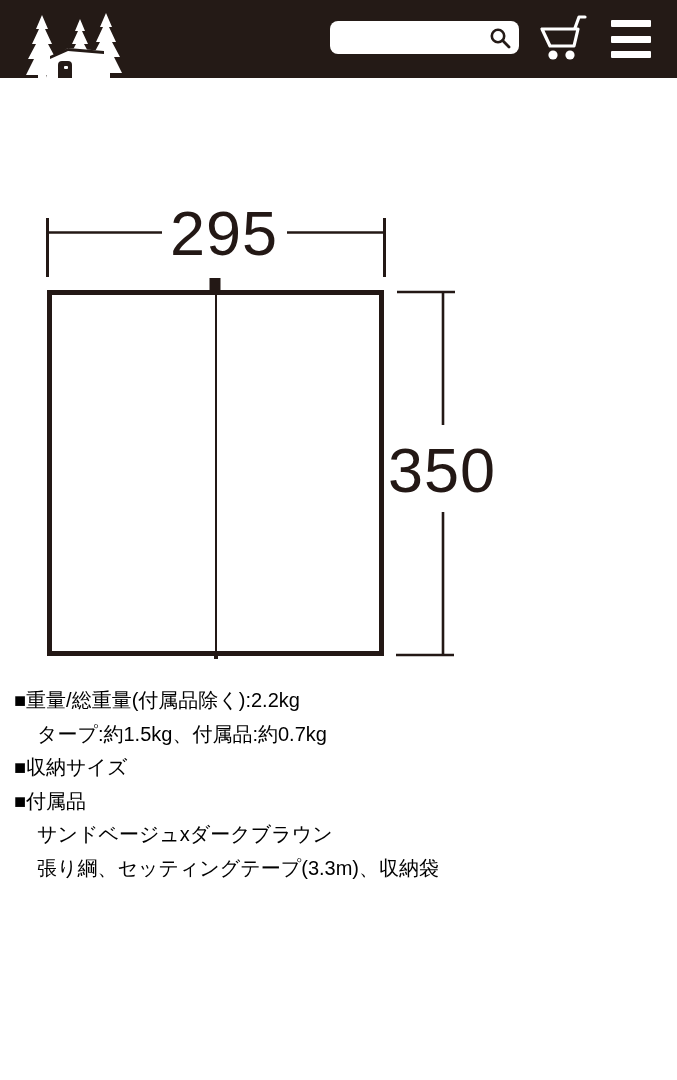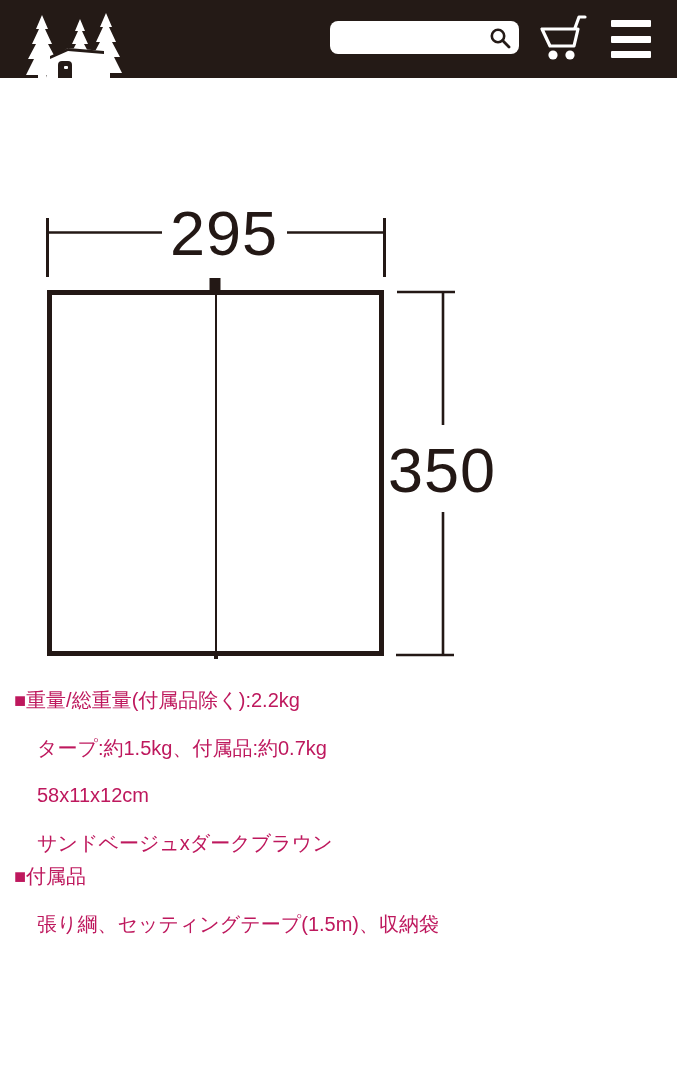"■重量/総重量(付属品除く):2.2kg" .specs { color: #be185d -> #000000 }
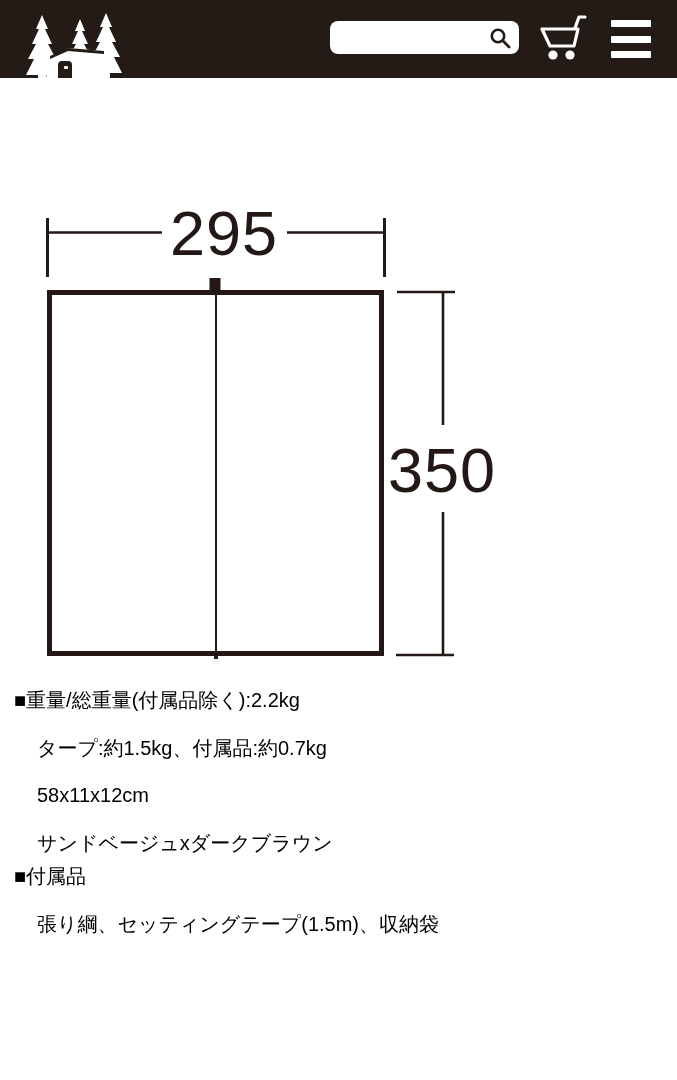"タープ:約1.5kg、付属品:約0.7kg" .spec-line.indent { margin-top: 14px -> none }
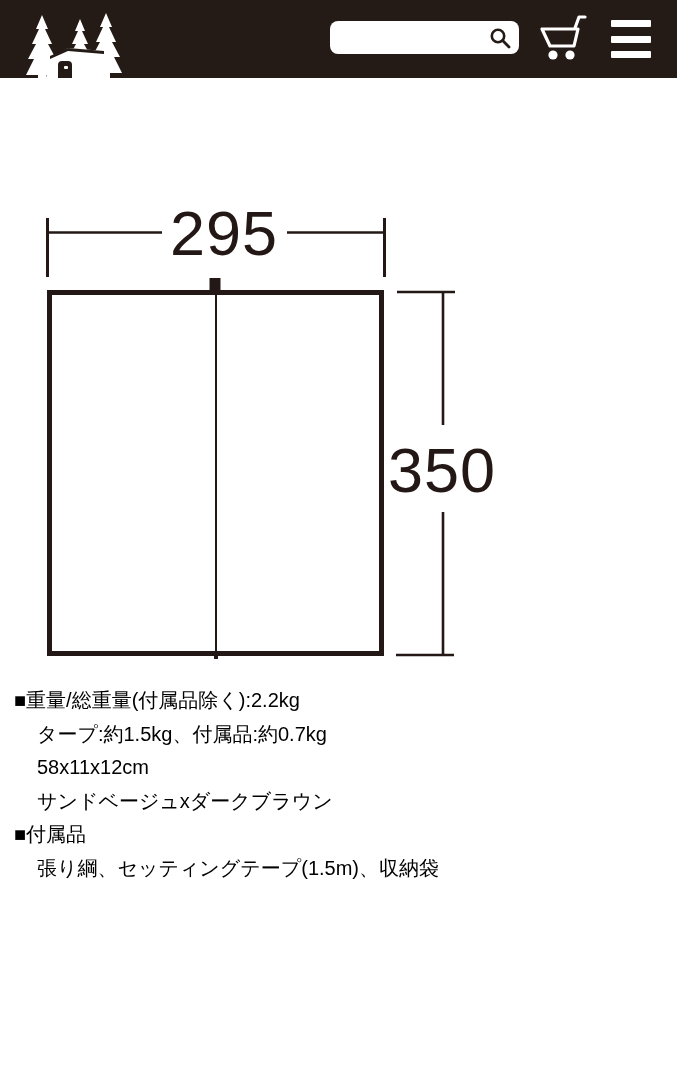"■収納サイズ" div.spec-line { html: none -> <div>■収納サイズ</div> }
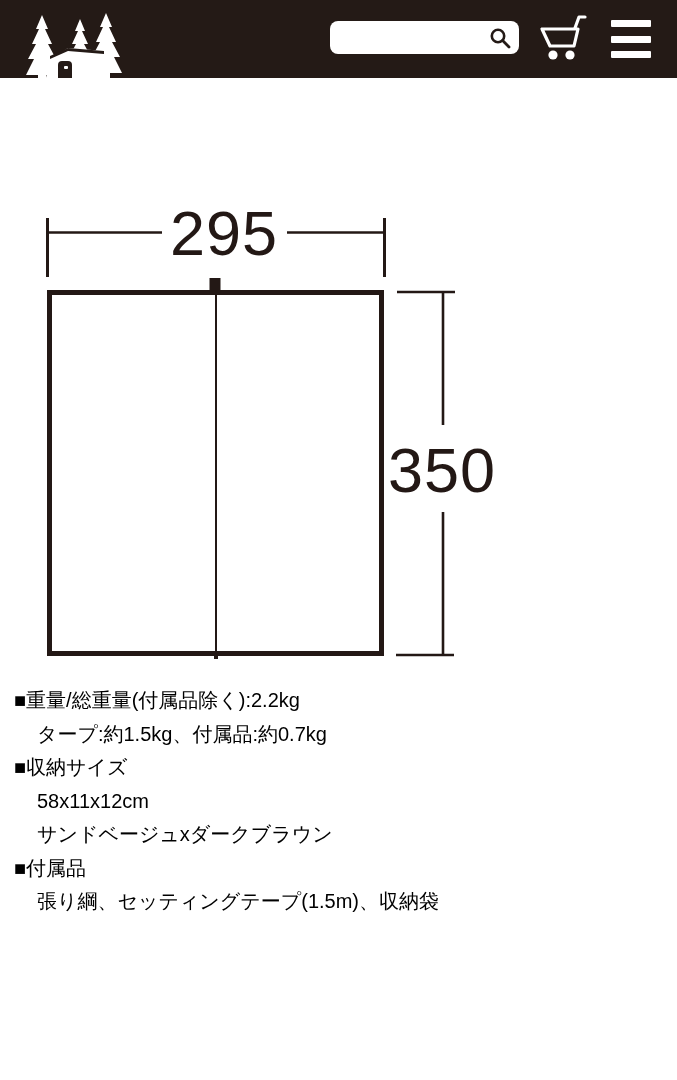"58x11x12cm" div.spec-line { html: <div>58x11x12cm</div> -> none }
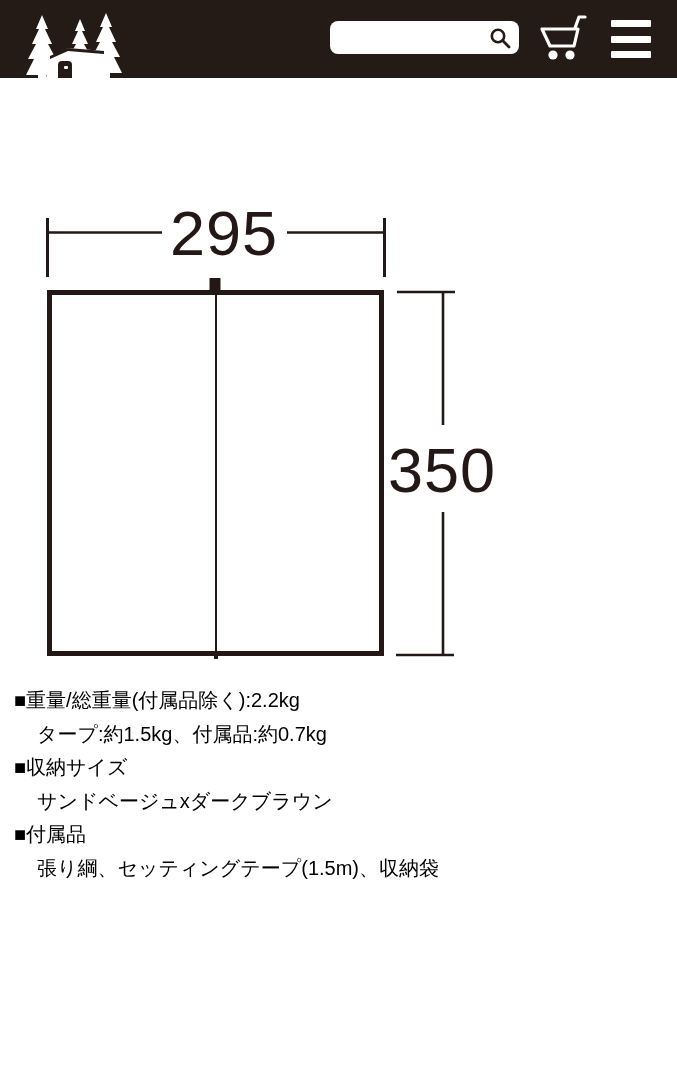"サンドベージュxダークブラウン" div.spec-line { order: before "■付属品" -> after "■付属品" }
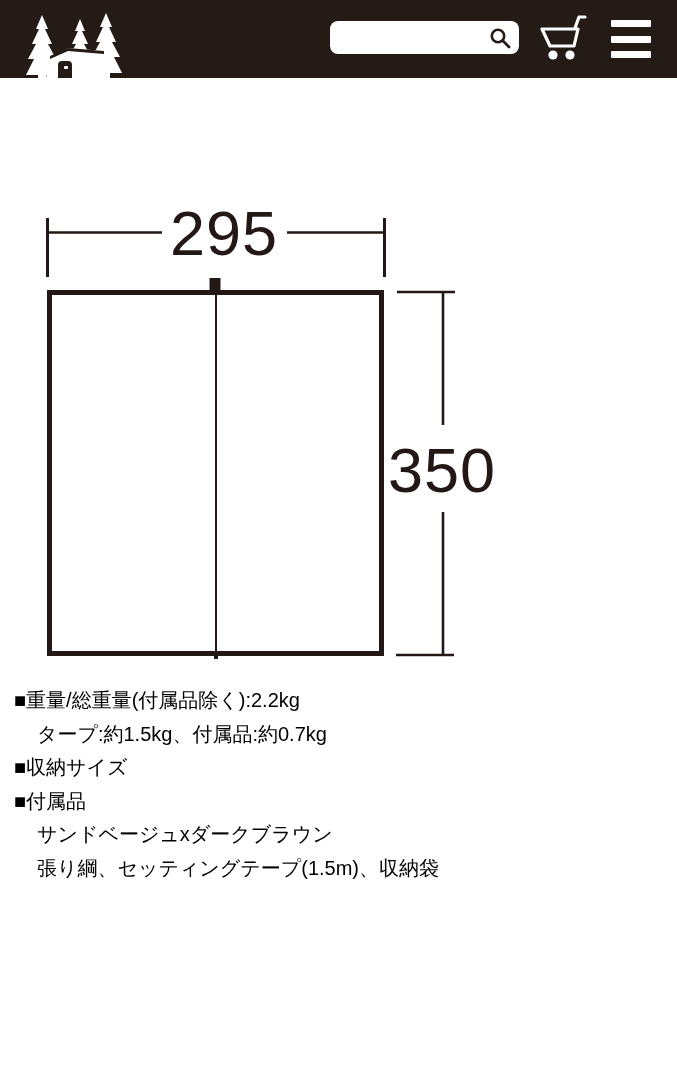"張り綱、セッティングテープ(1.5m)、収納袋" div.spec-line { text: 1.5m -> 3.3m }
